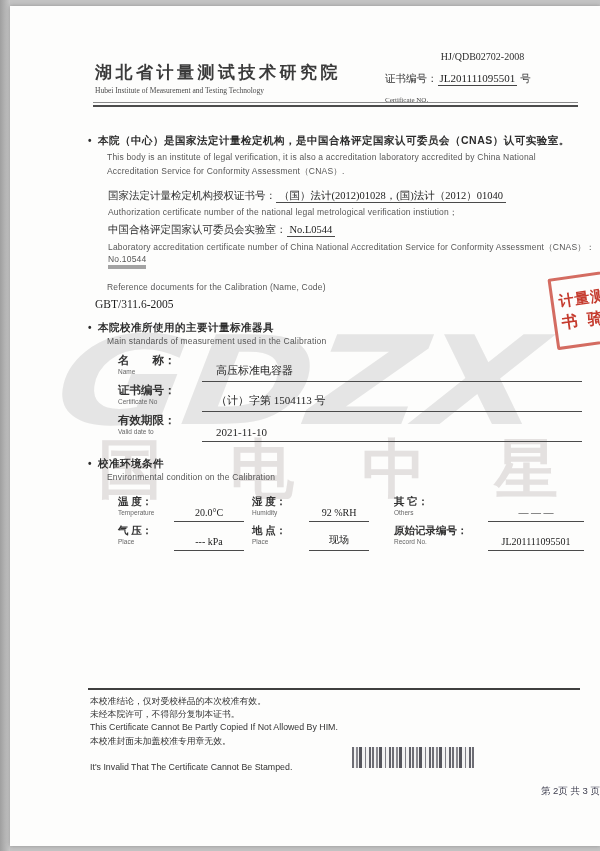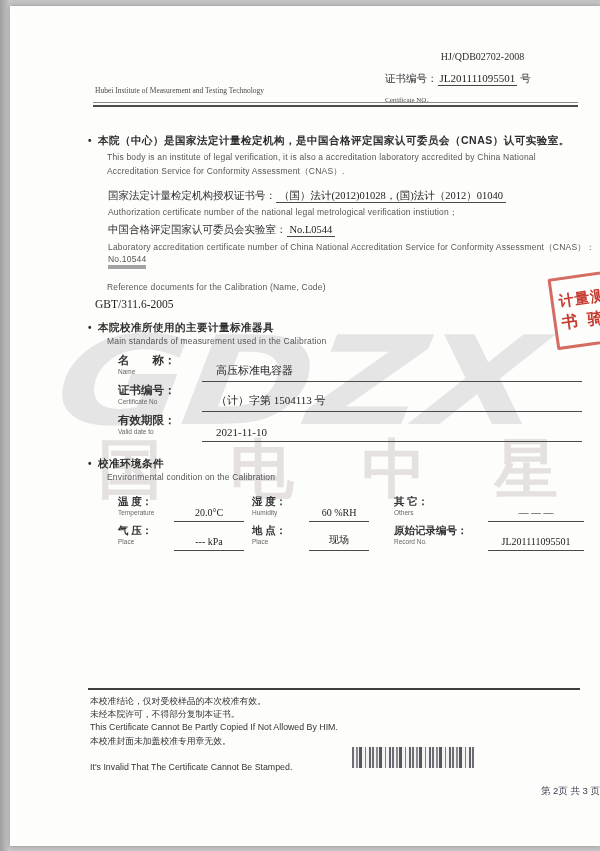"湖北省计量测试技术研究院" div.abs { html: none -> <div>湖北省计量测试技术研究院</div> }
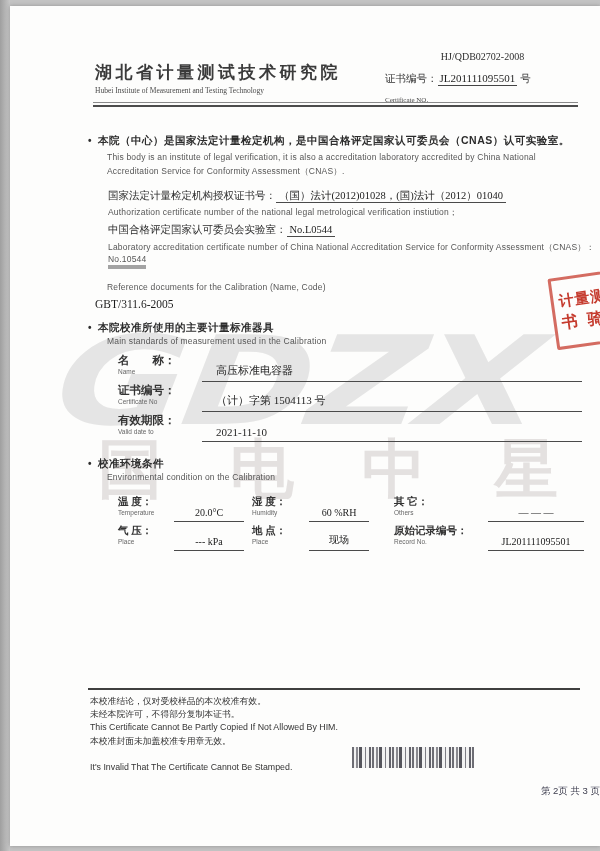"60 %RH" span { text: 60 -> 92 }
